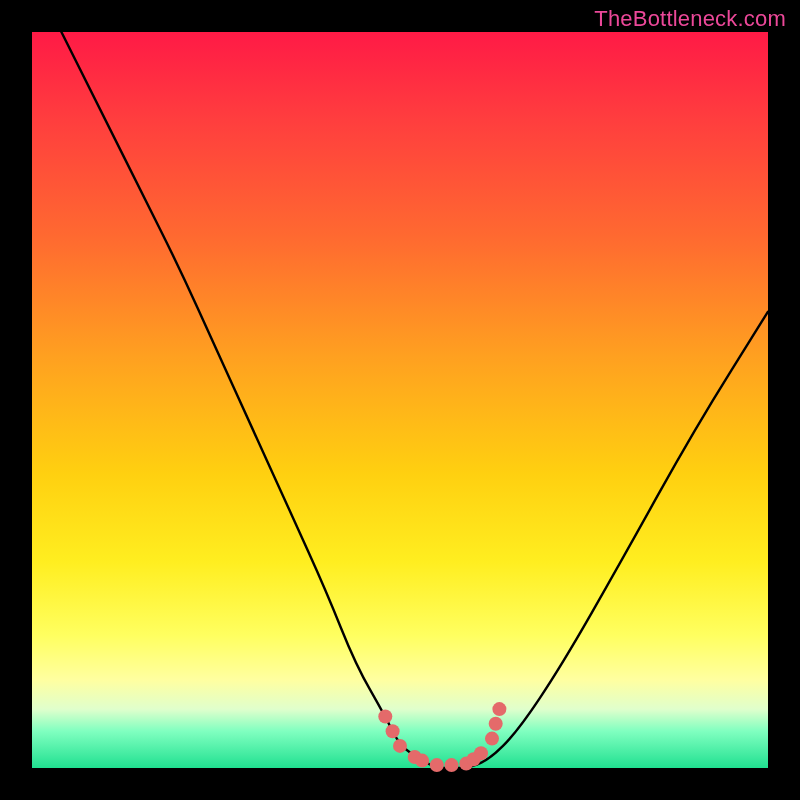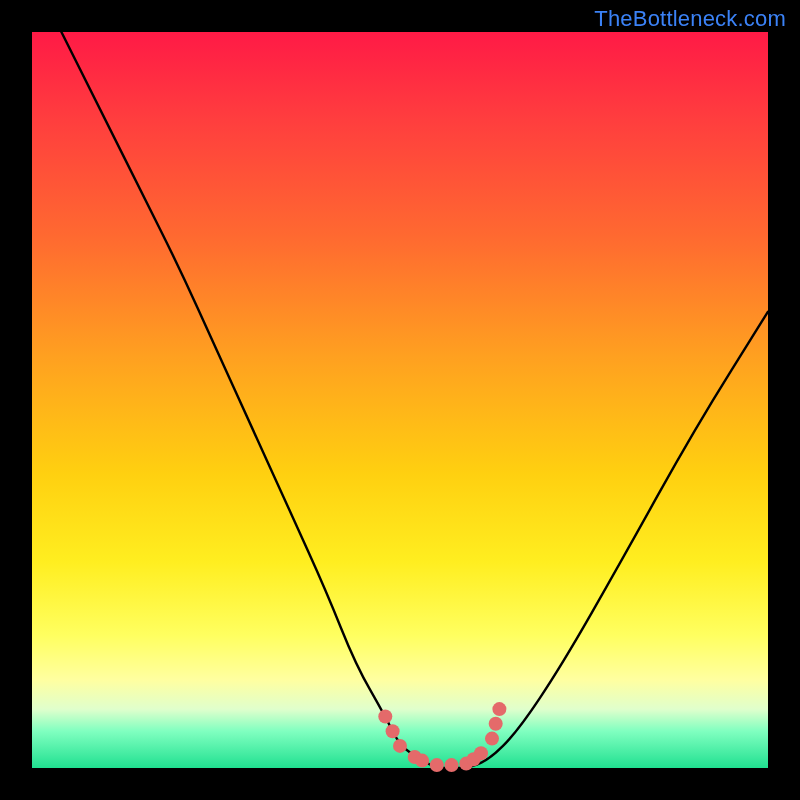"TheBottleneck.com" .watermark { color: #3b82f6 -> #ec4899 }
